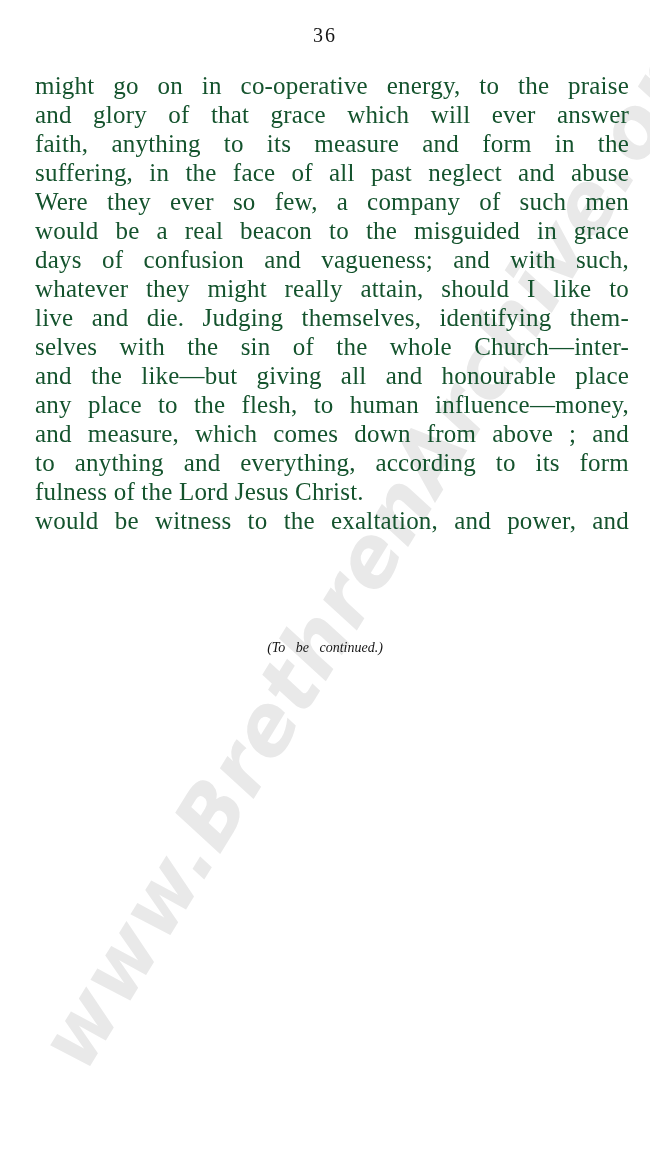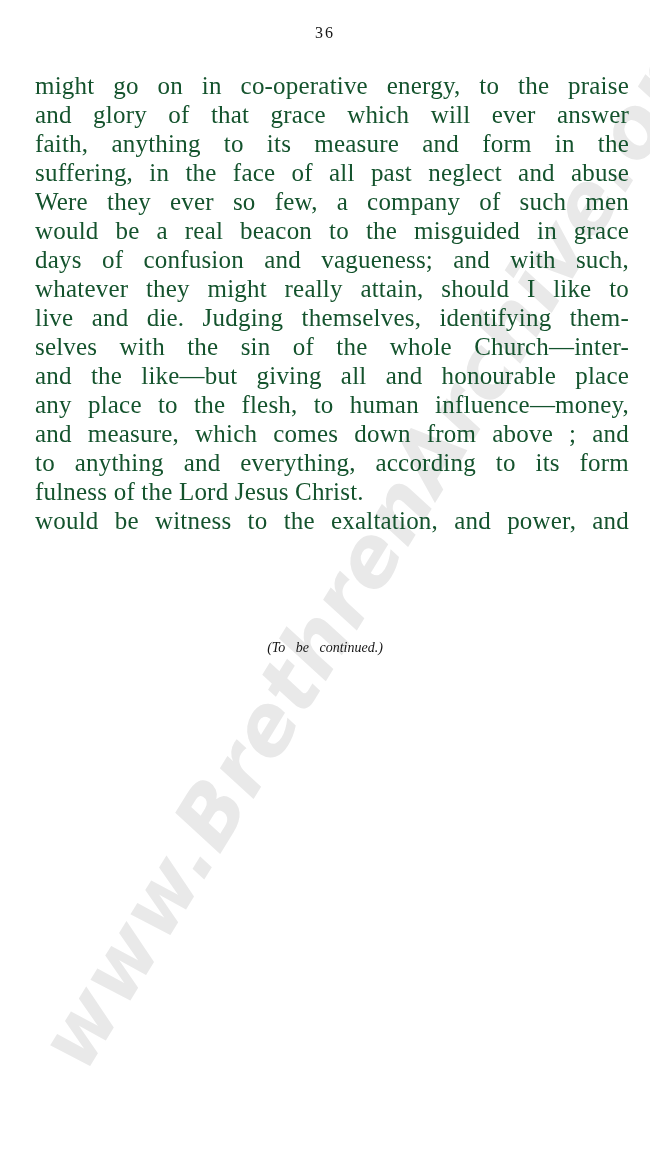"36" .page-number { font-size: 16px -> 20px }
